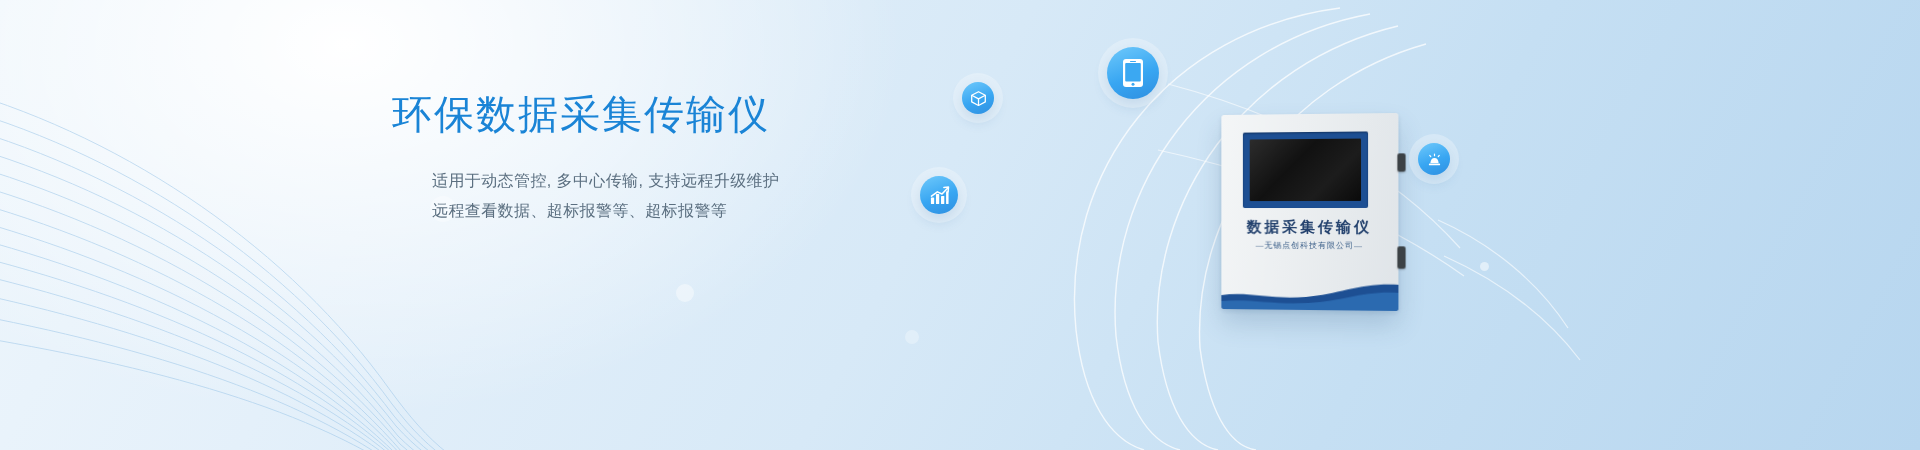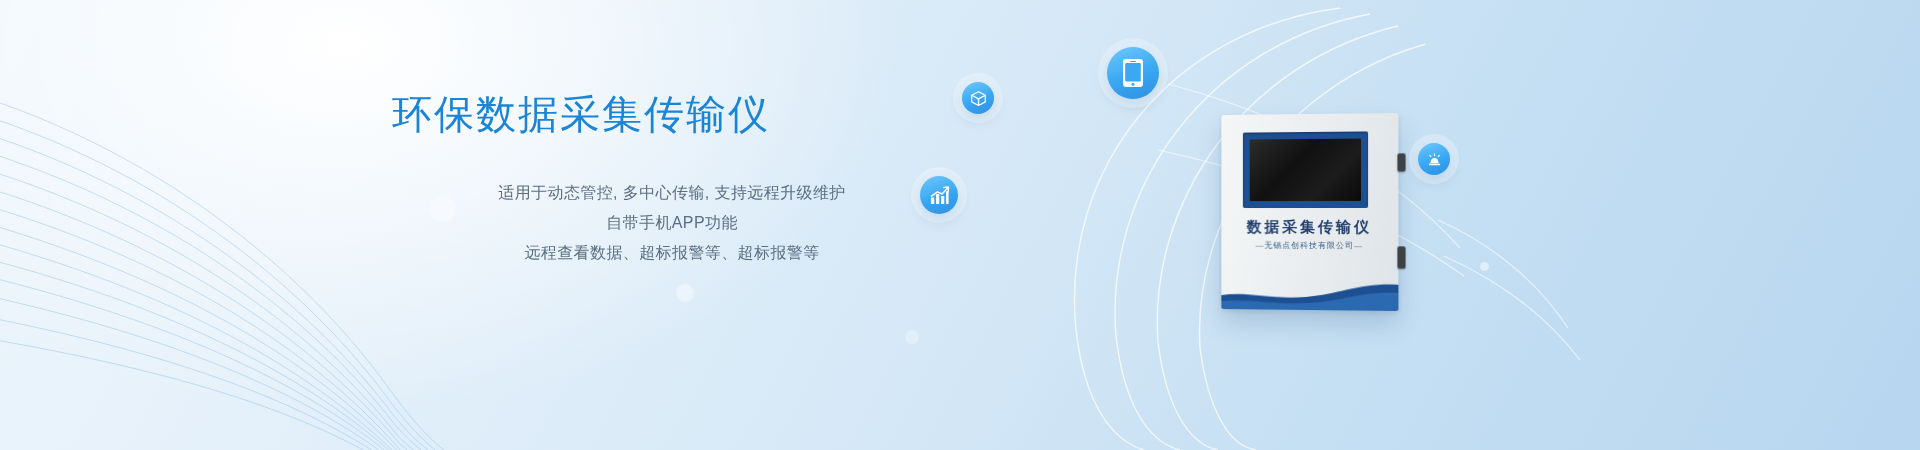"环保数据采集传输仪" .title { margin: 0 0 44px 0 -> 0 0 32px 0 }
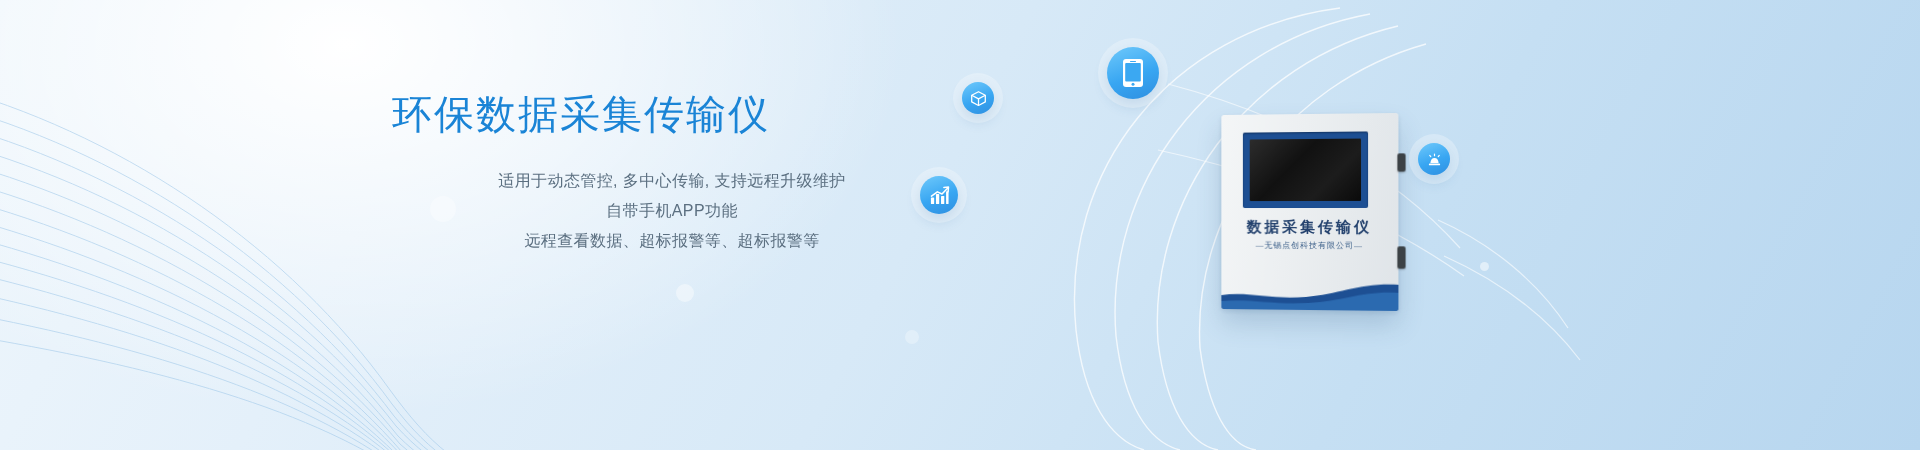"适用于动态管控, 多中心传输, 支持远程升级维护" .sub { text-align: center -> none }
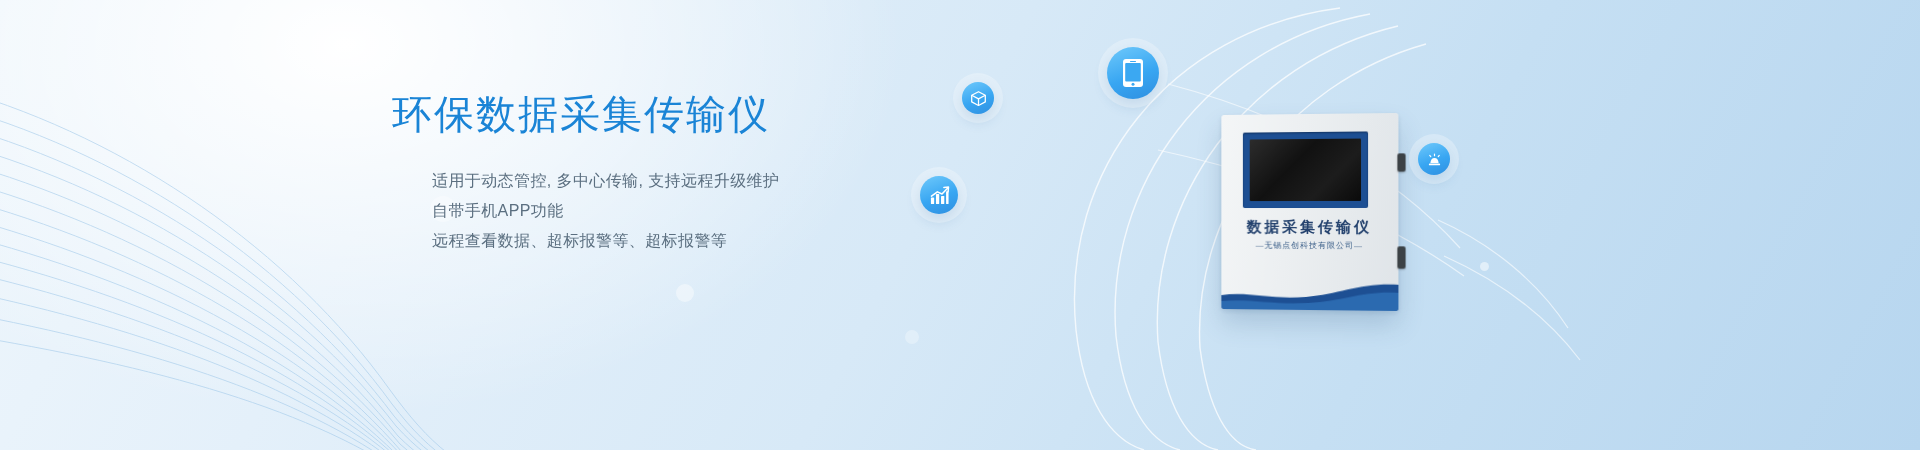"自带手机APP功能" li { html: <li>自带手机APP功能</li> -> none }
